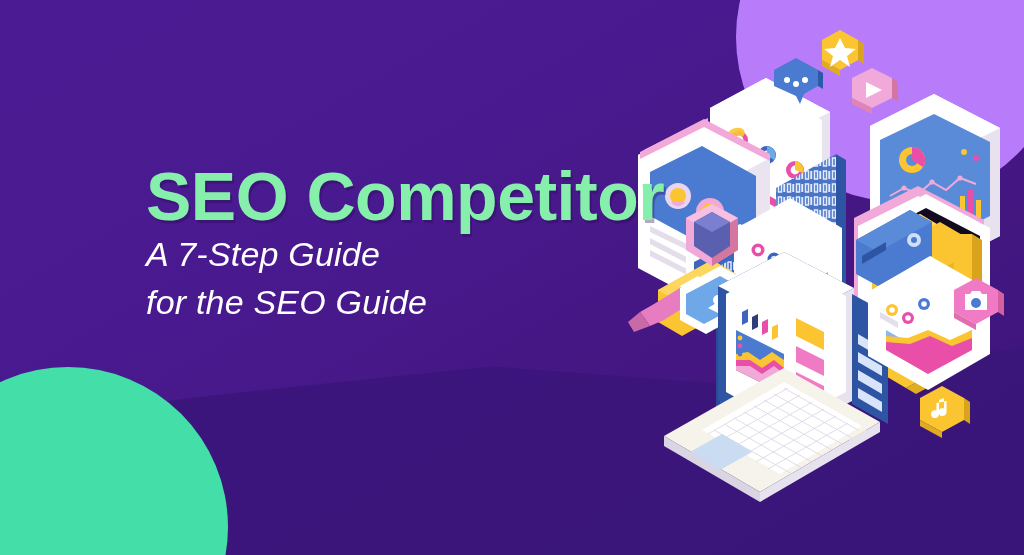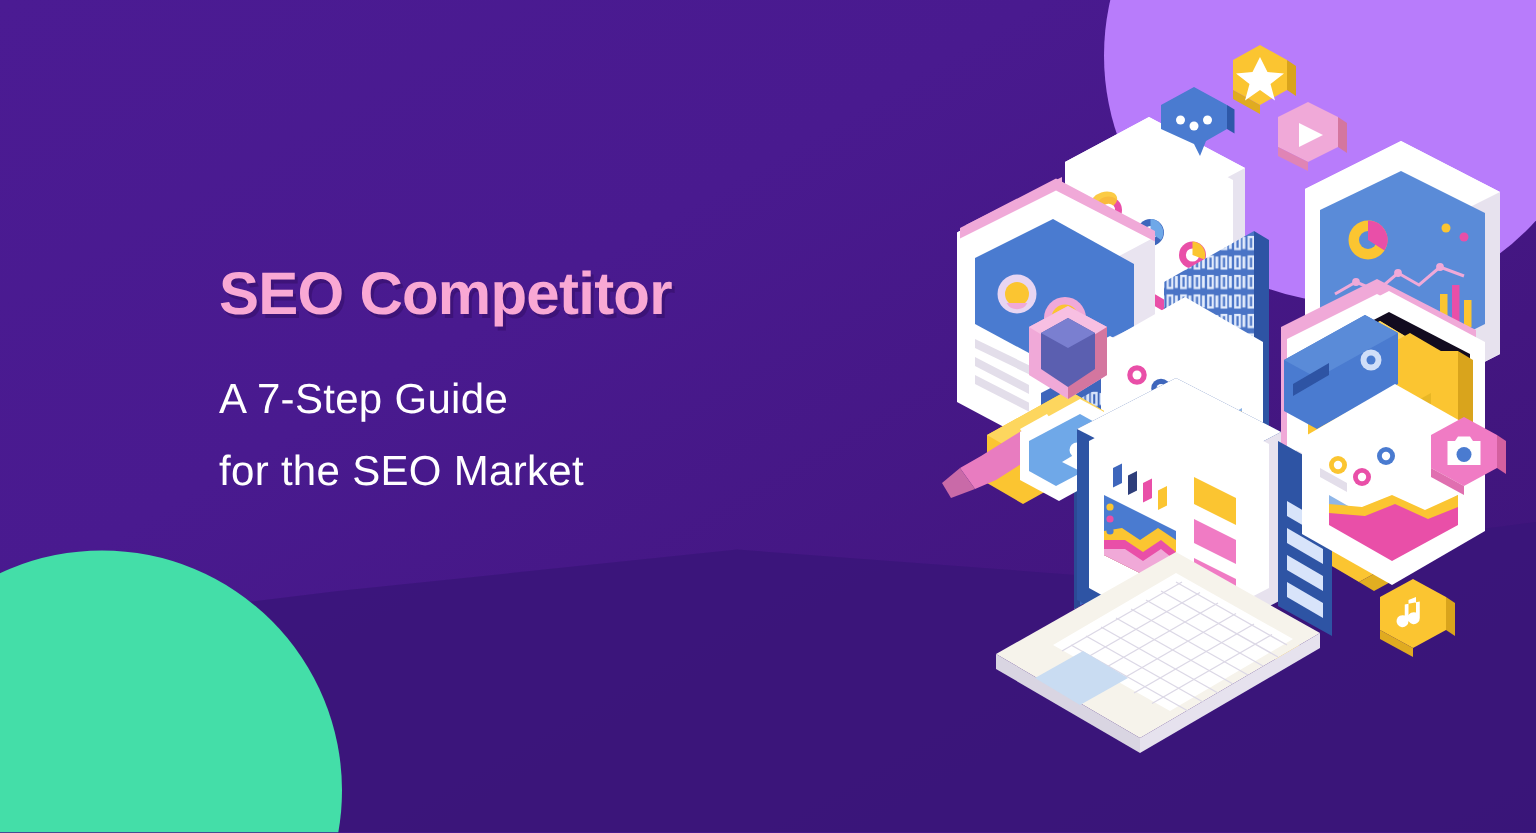"SEO Competitor" .title { color: #f9a8d4 -> #86efac; font-size: 40px -> 68px }
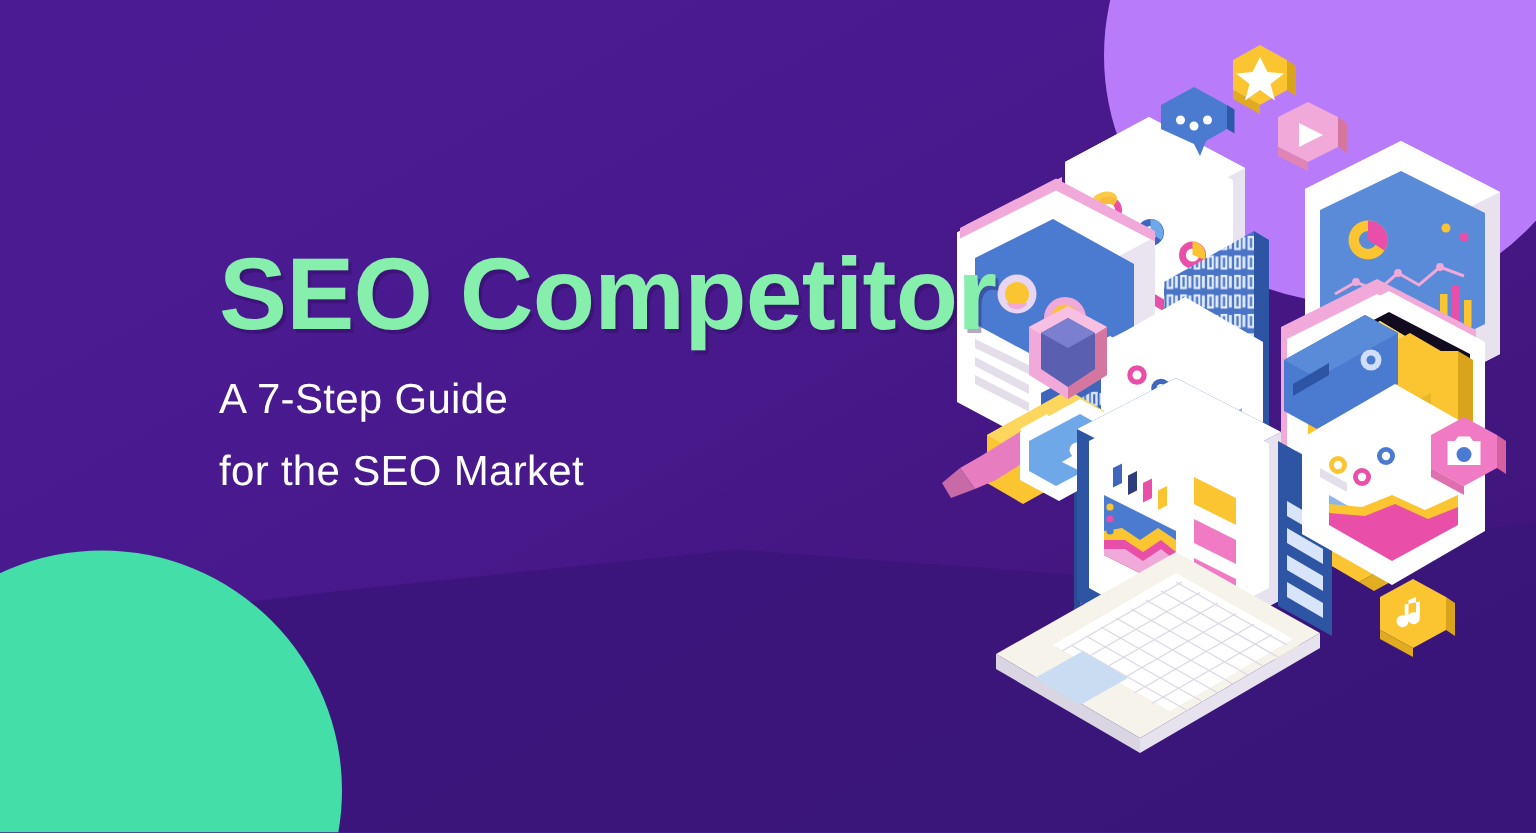"A 7-Step Guide" .subtitle { font-size: 28px -> 34px; font-style: none -> italic; margin-top: 16px -> 4px }
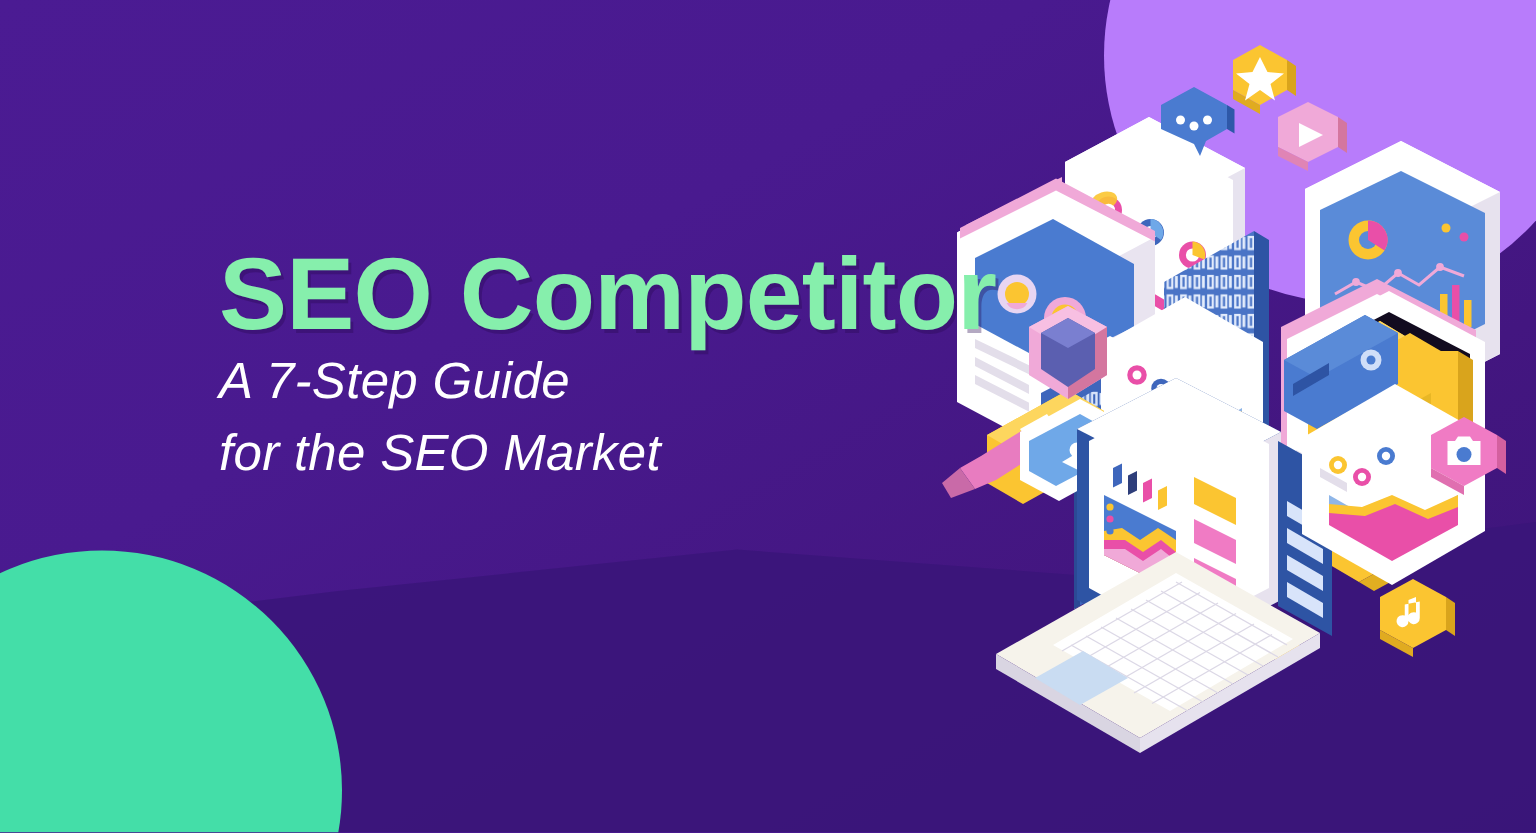"for the SEO Market" span.sub-line { text: Market -> Guide }
